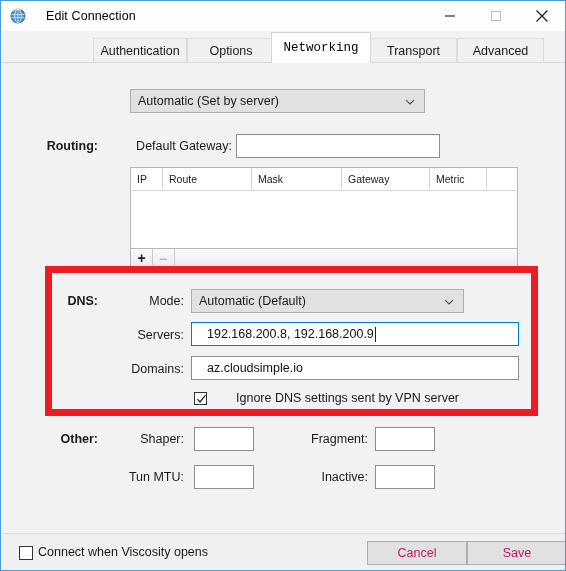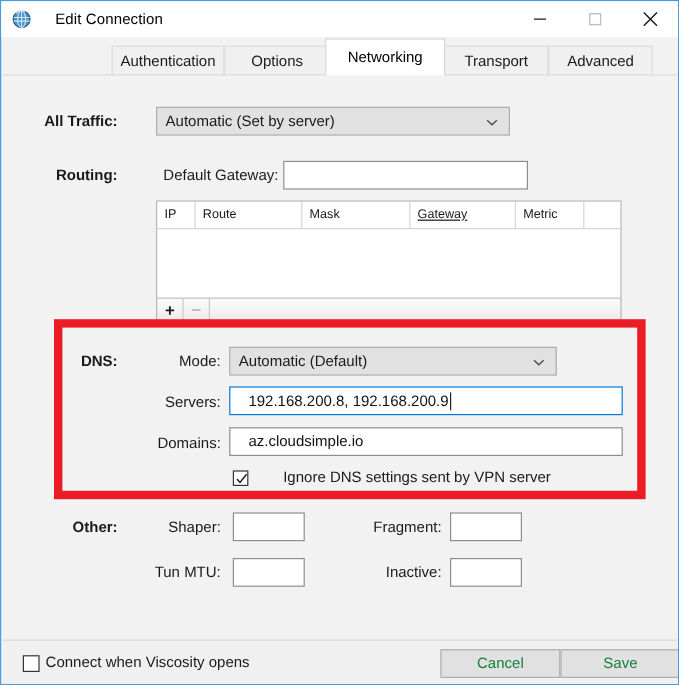"Networking" div.tab { font-family: none -> Liberation Mono, monospace }
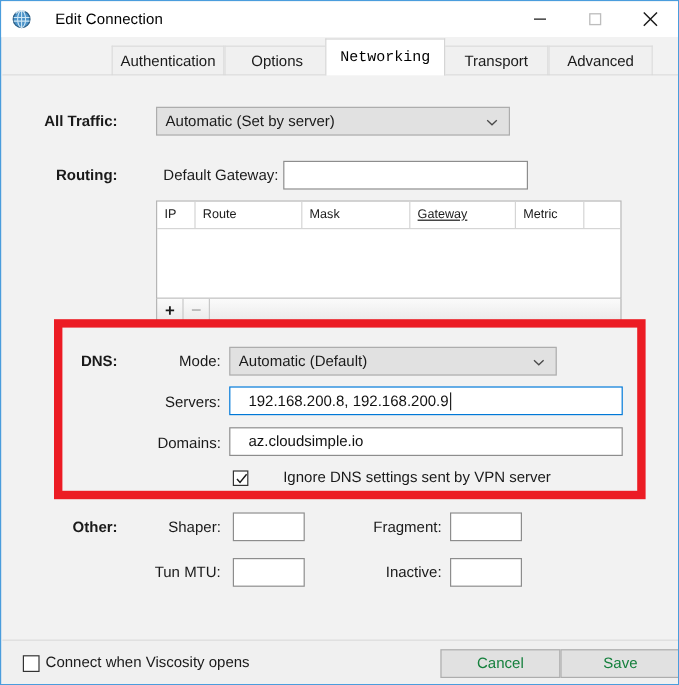"All Traffic:" div.lbl { html: <div>All Traffic:</div> -> none }
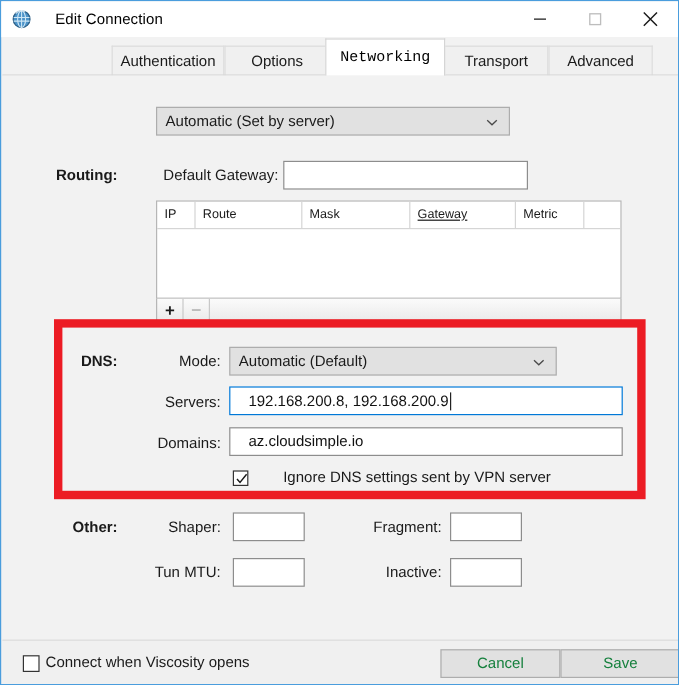"Gateway" div.rcol { text-decoration: underline -> none }
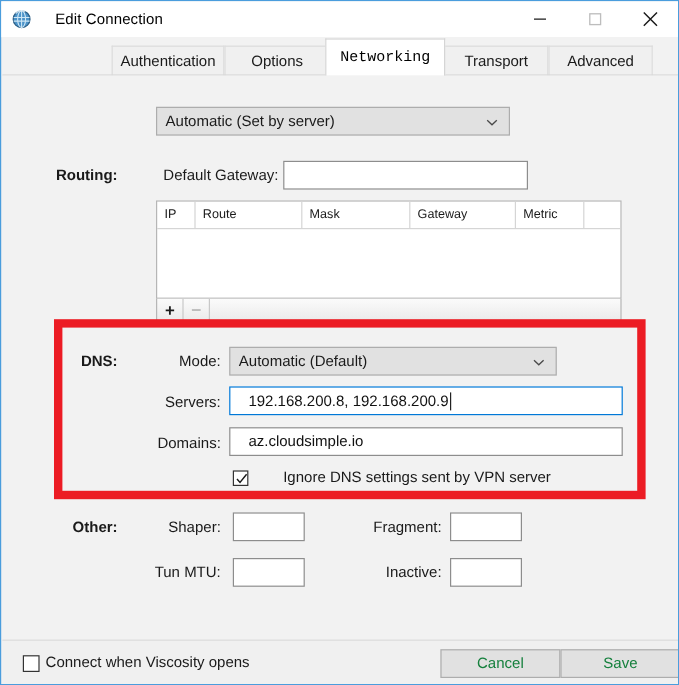"Cancel" .fbtn { color: #15803d -> #be185d }
